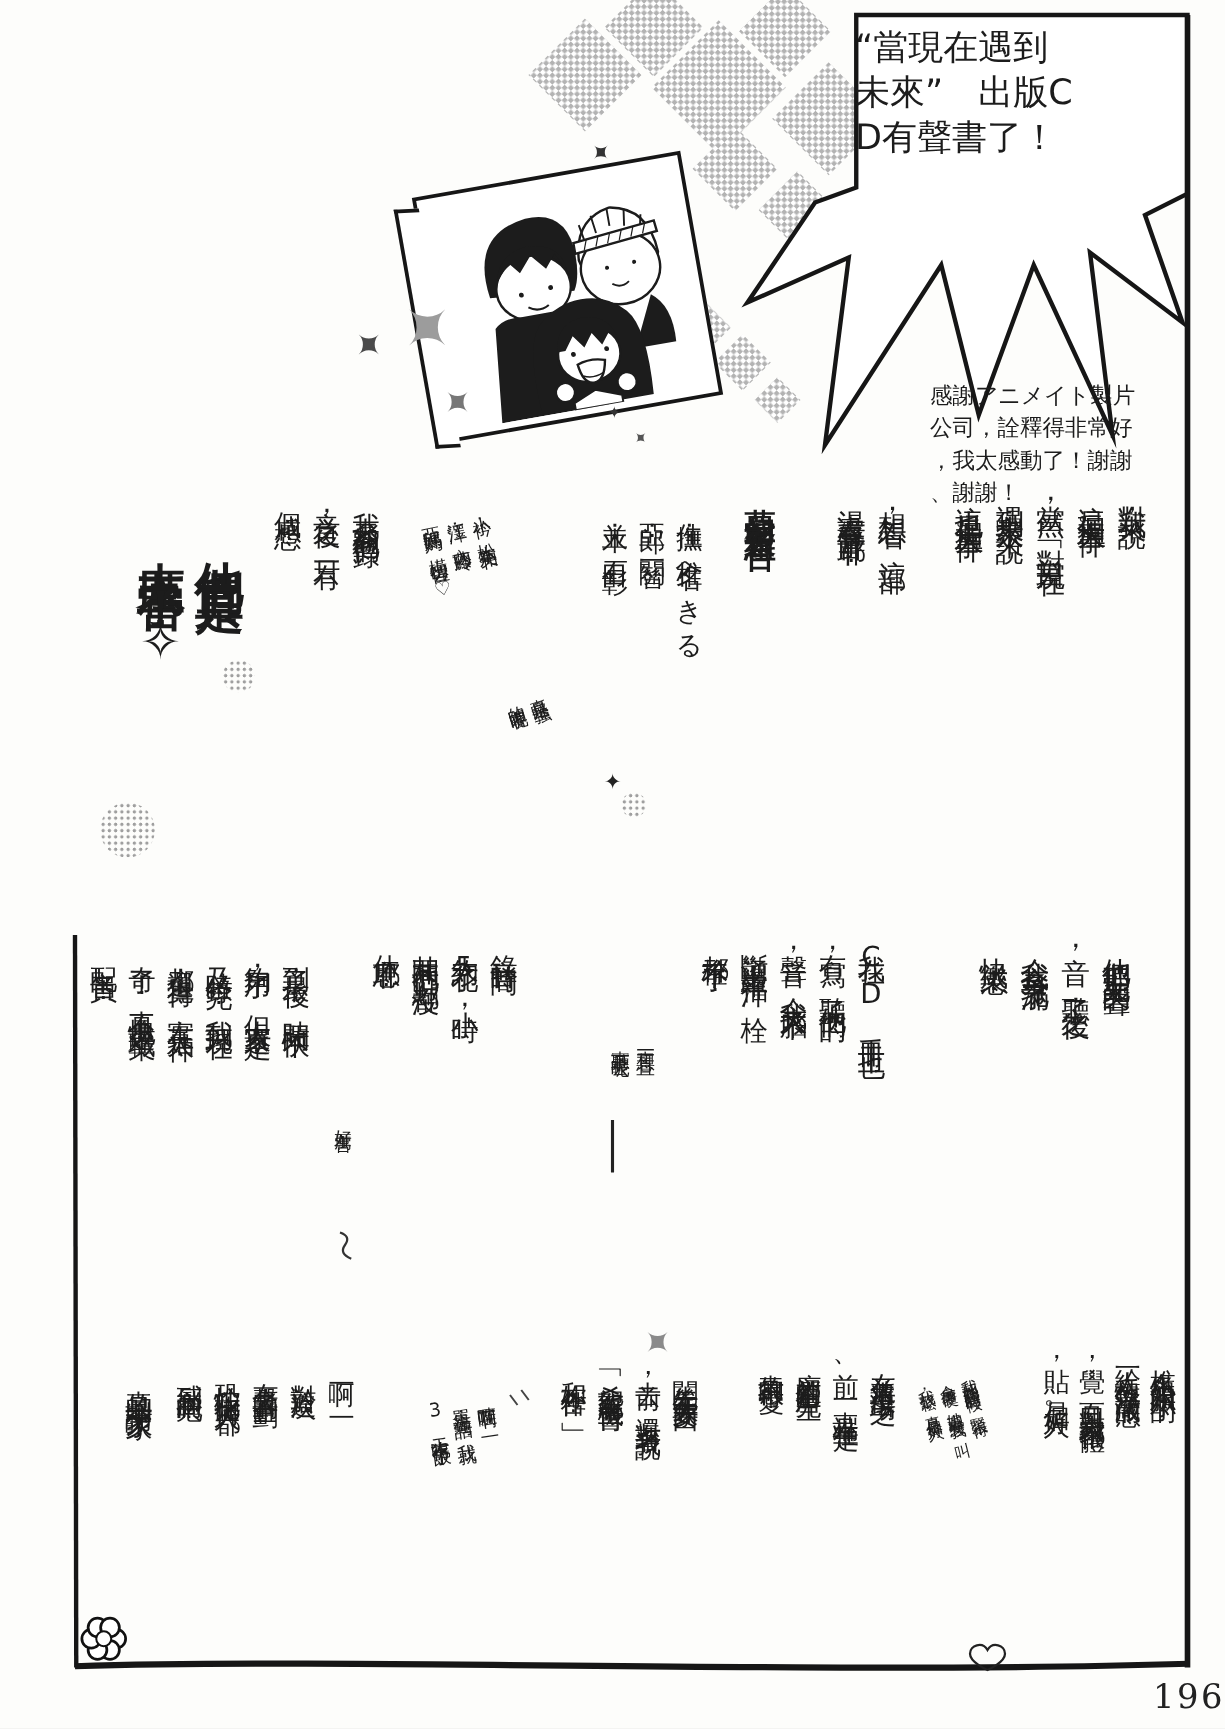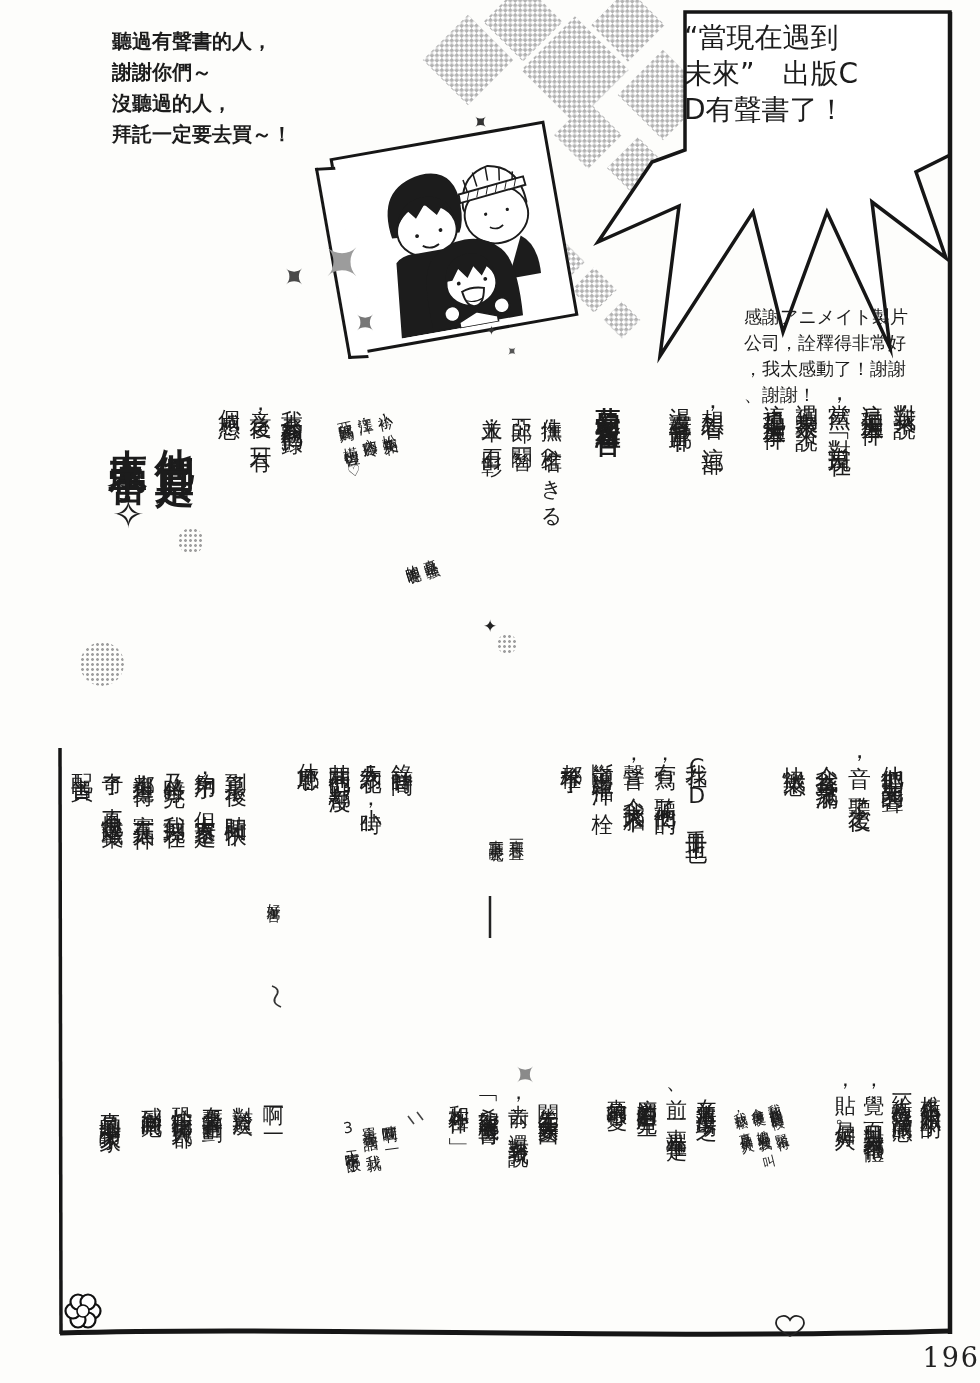"聽過有聲書的人，" div.htext { html: <div>聽過有聲書的人， 謝謝你們～ 沒聽過的人， 拜託一定要去買～！</div> -> none }
